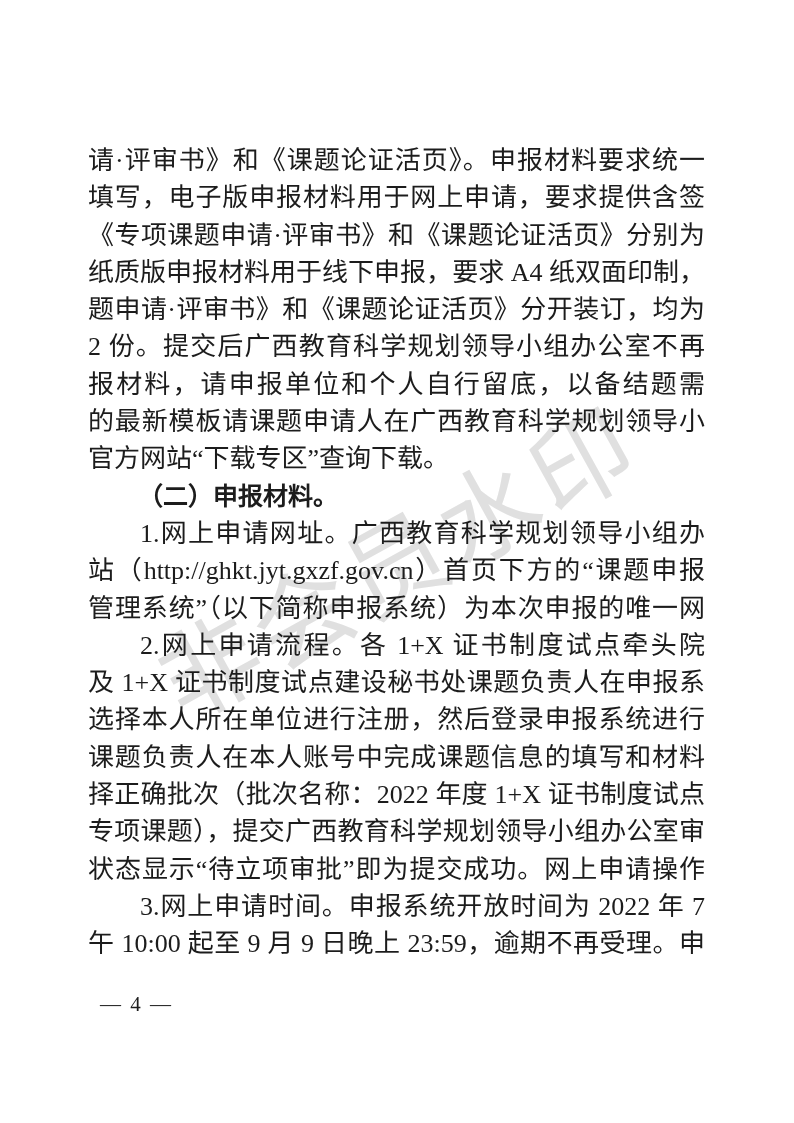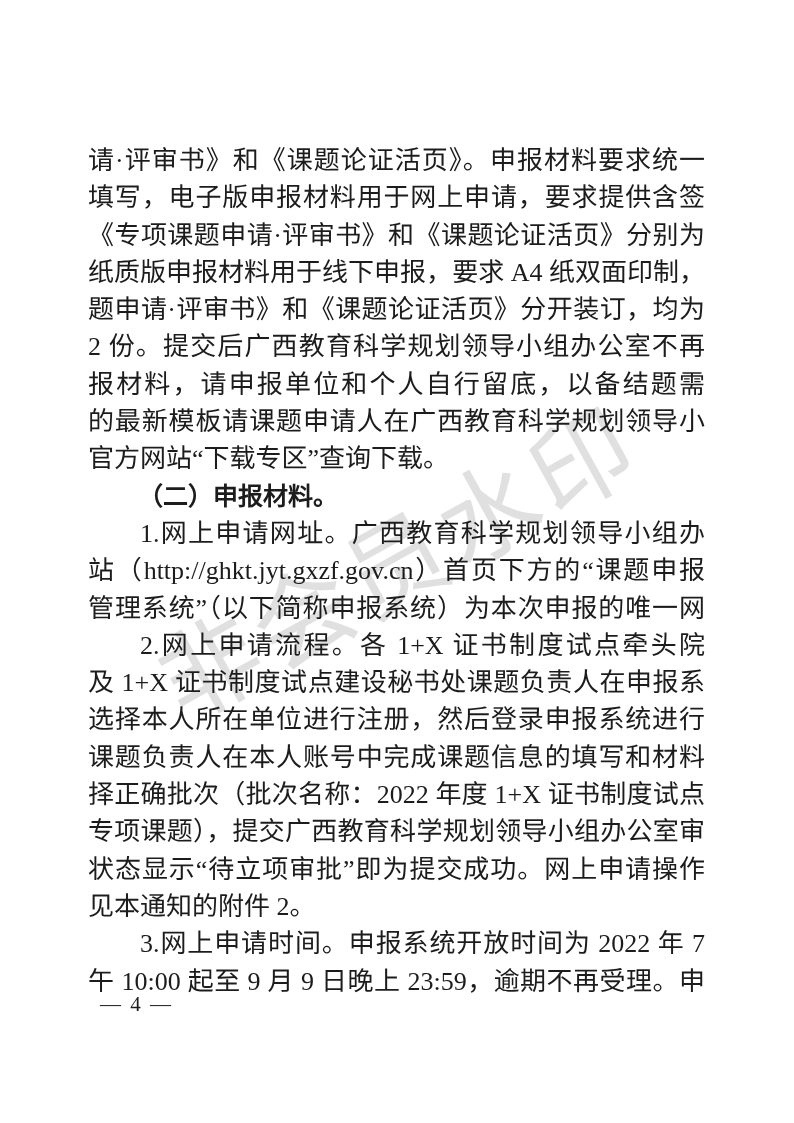"见本通知的附件 2。" div.line { html: <div>见本通知的附件 2。</div> -> none }
